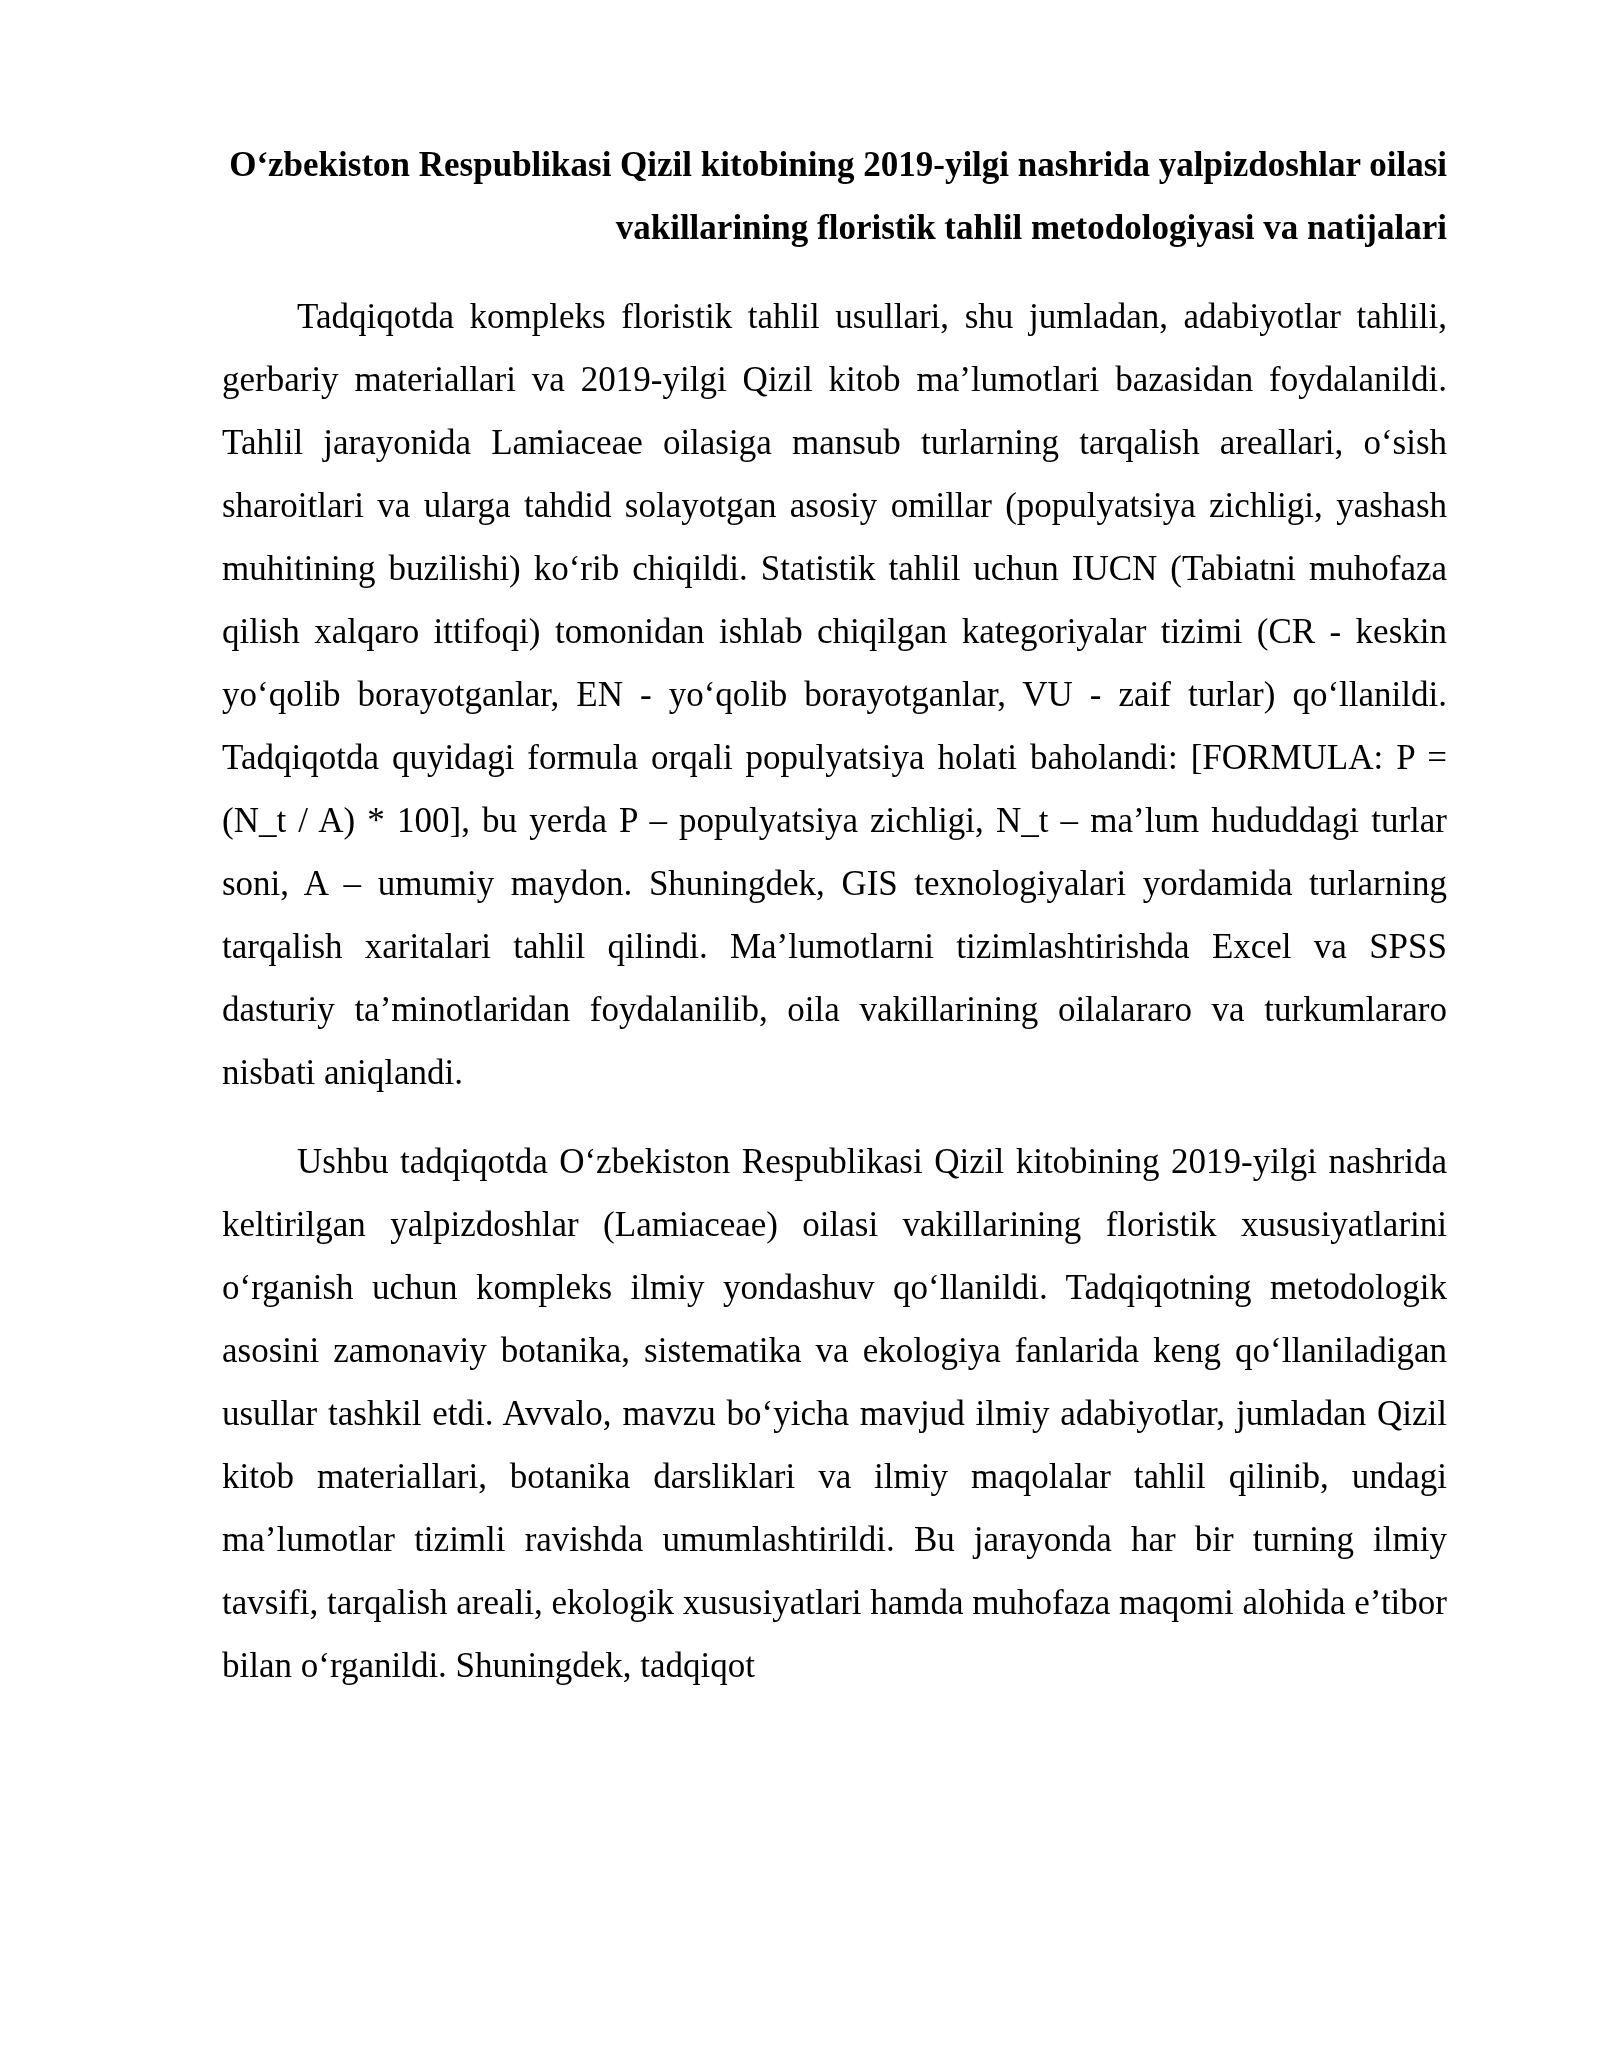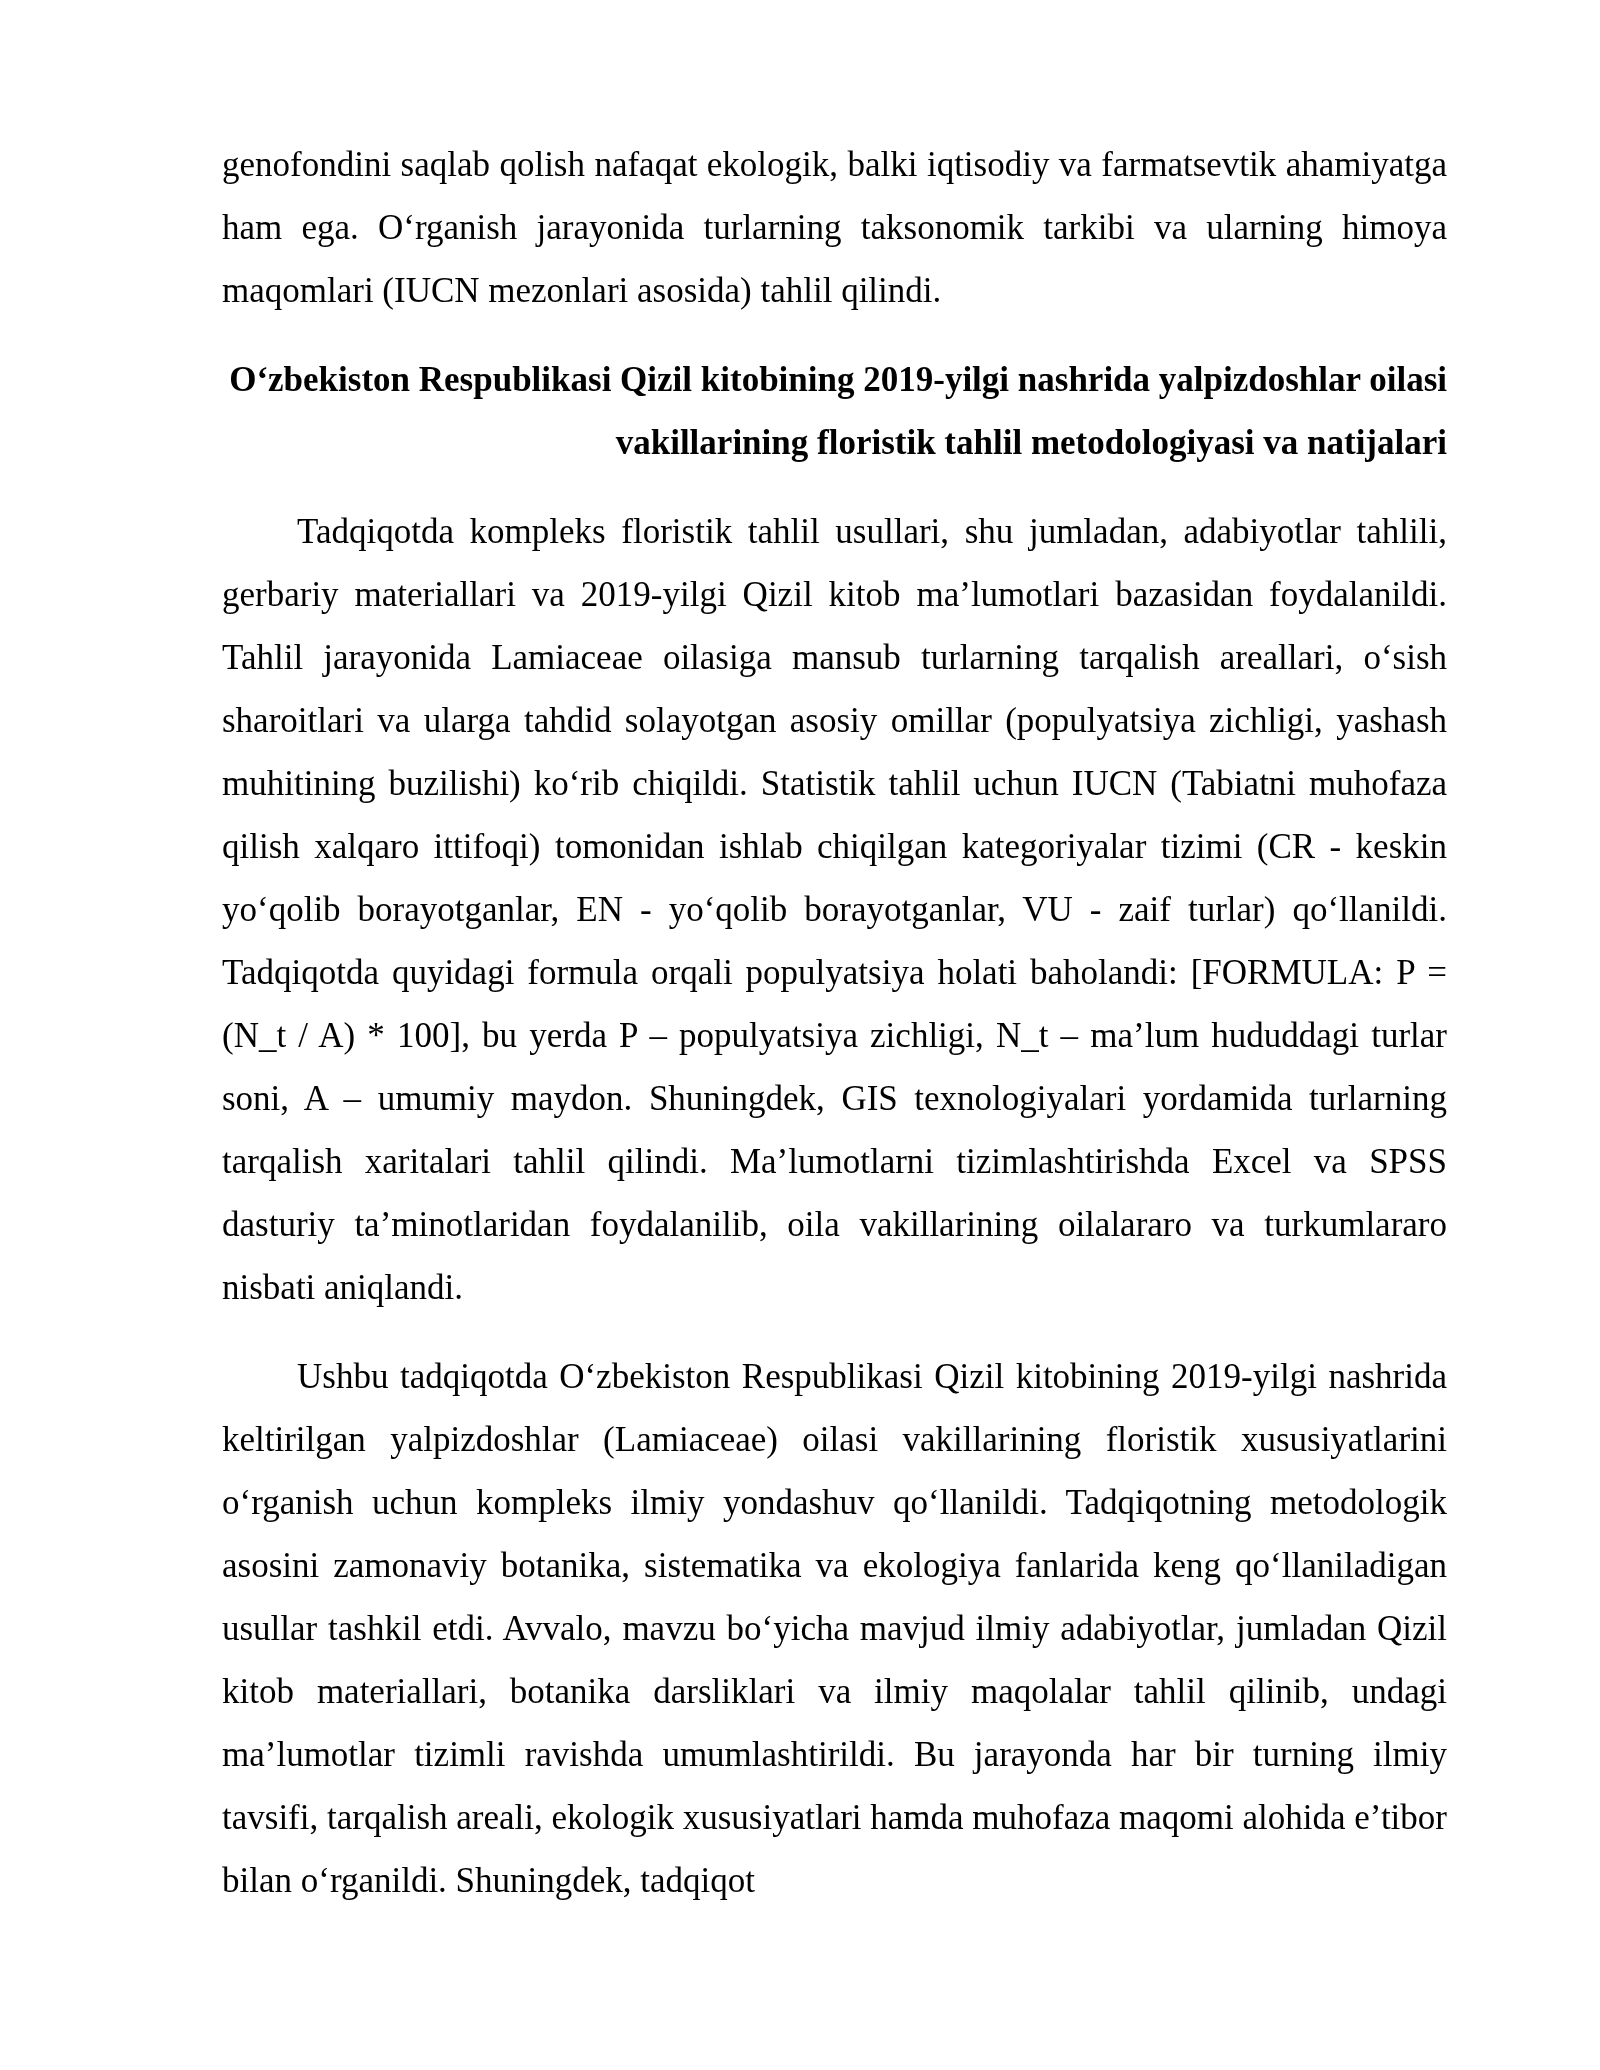"genofondini saqlab qolish nafaqat" p.body-par { html: <p>genofondini saqlab qolish nafaqat ekologik, balki iqtisodiy va farmatsevtik ahamiyatga ham ega. O‘rganish jarayonida turlarning taksonomik tarkibi va ularning himoya maqomlari (IUCN mezonlari asosida) tahlil qilindi.</p> -> none }
